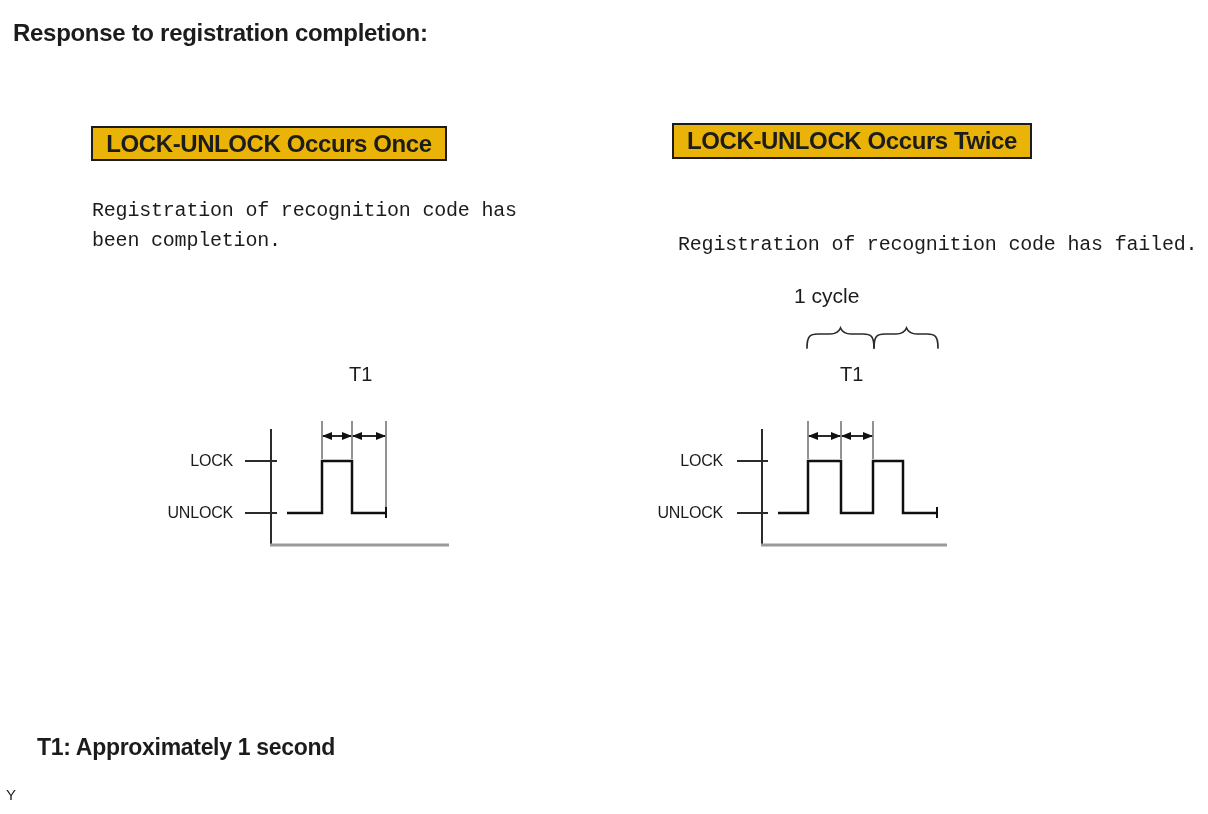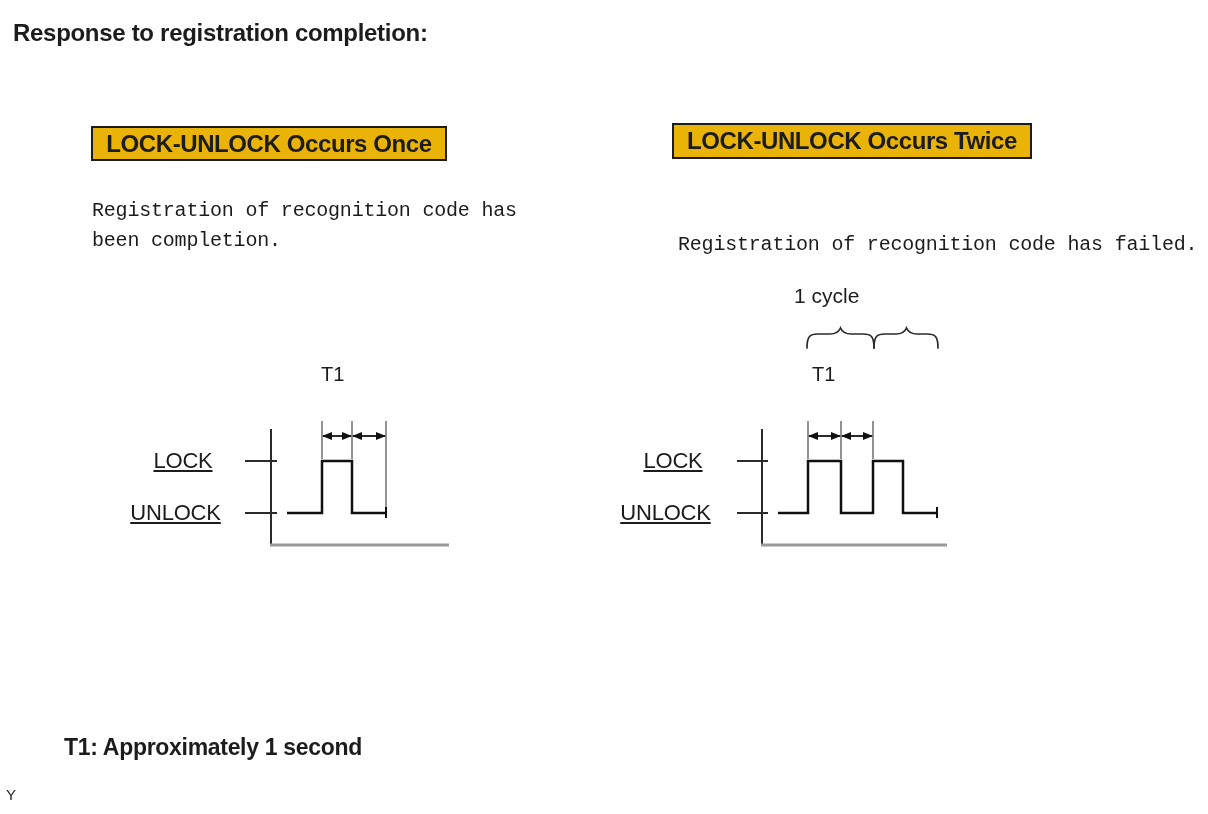"T1" .t1-label { margin-left: none -> 28px }
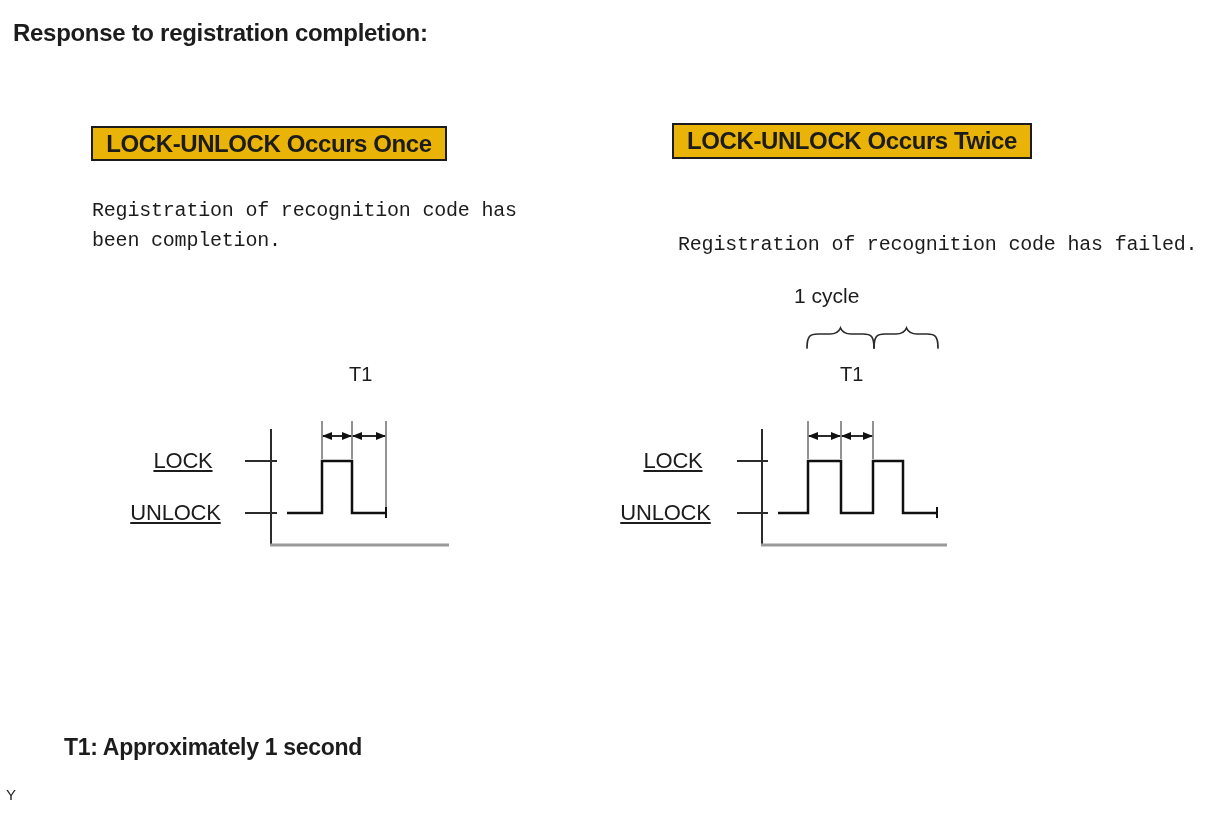"LOCK" .sig-label { font-size: 22px -> 16px; text-align: center -> right; text-decoration: underline -> none }
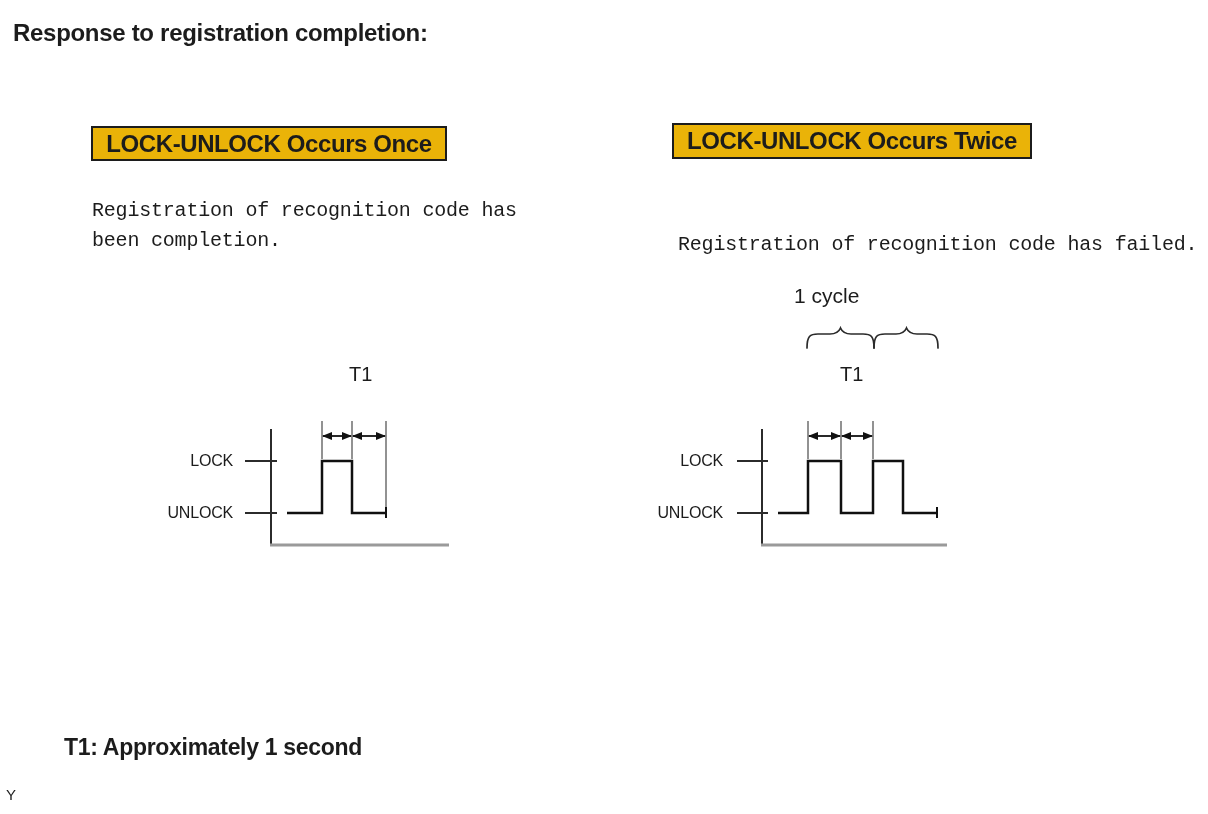"T1: Approximately 1 second" .footnote { margin-left: 27px -> none }
